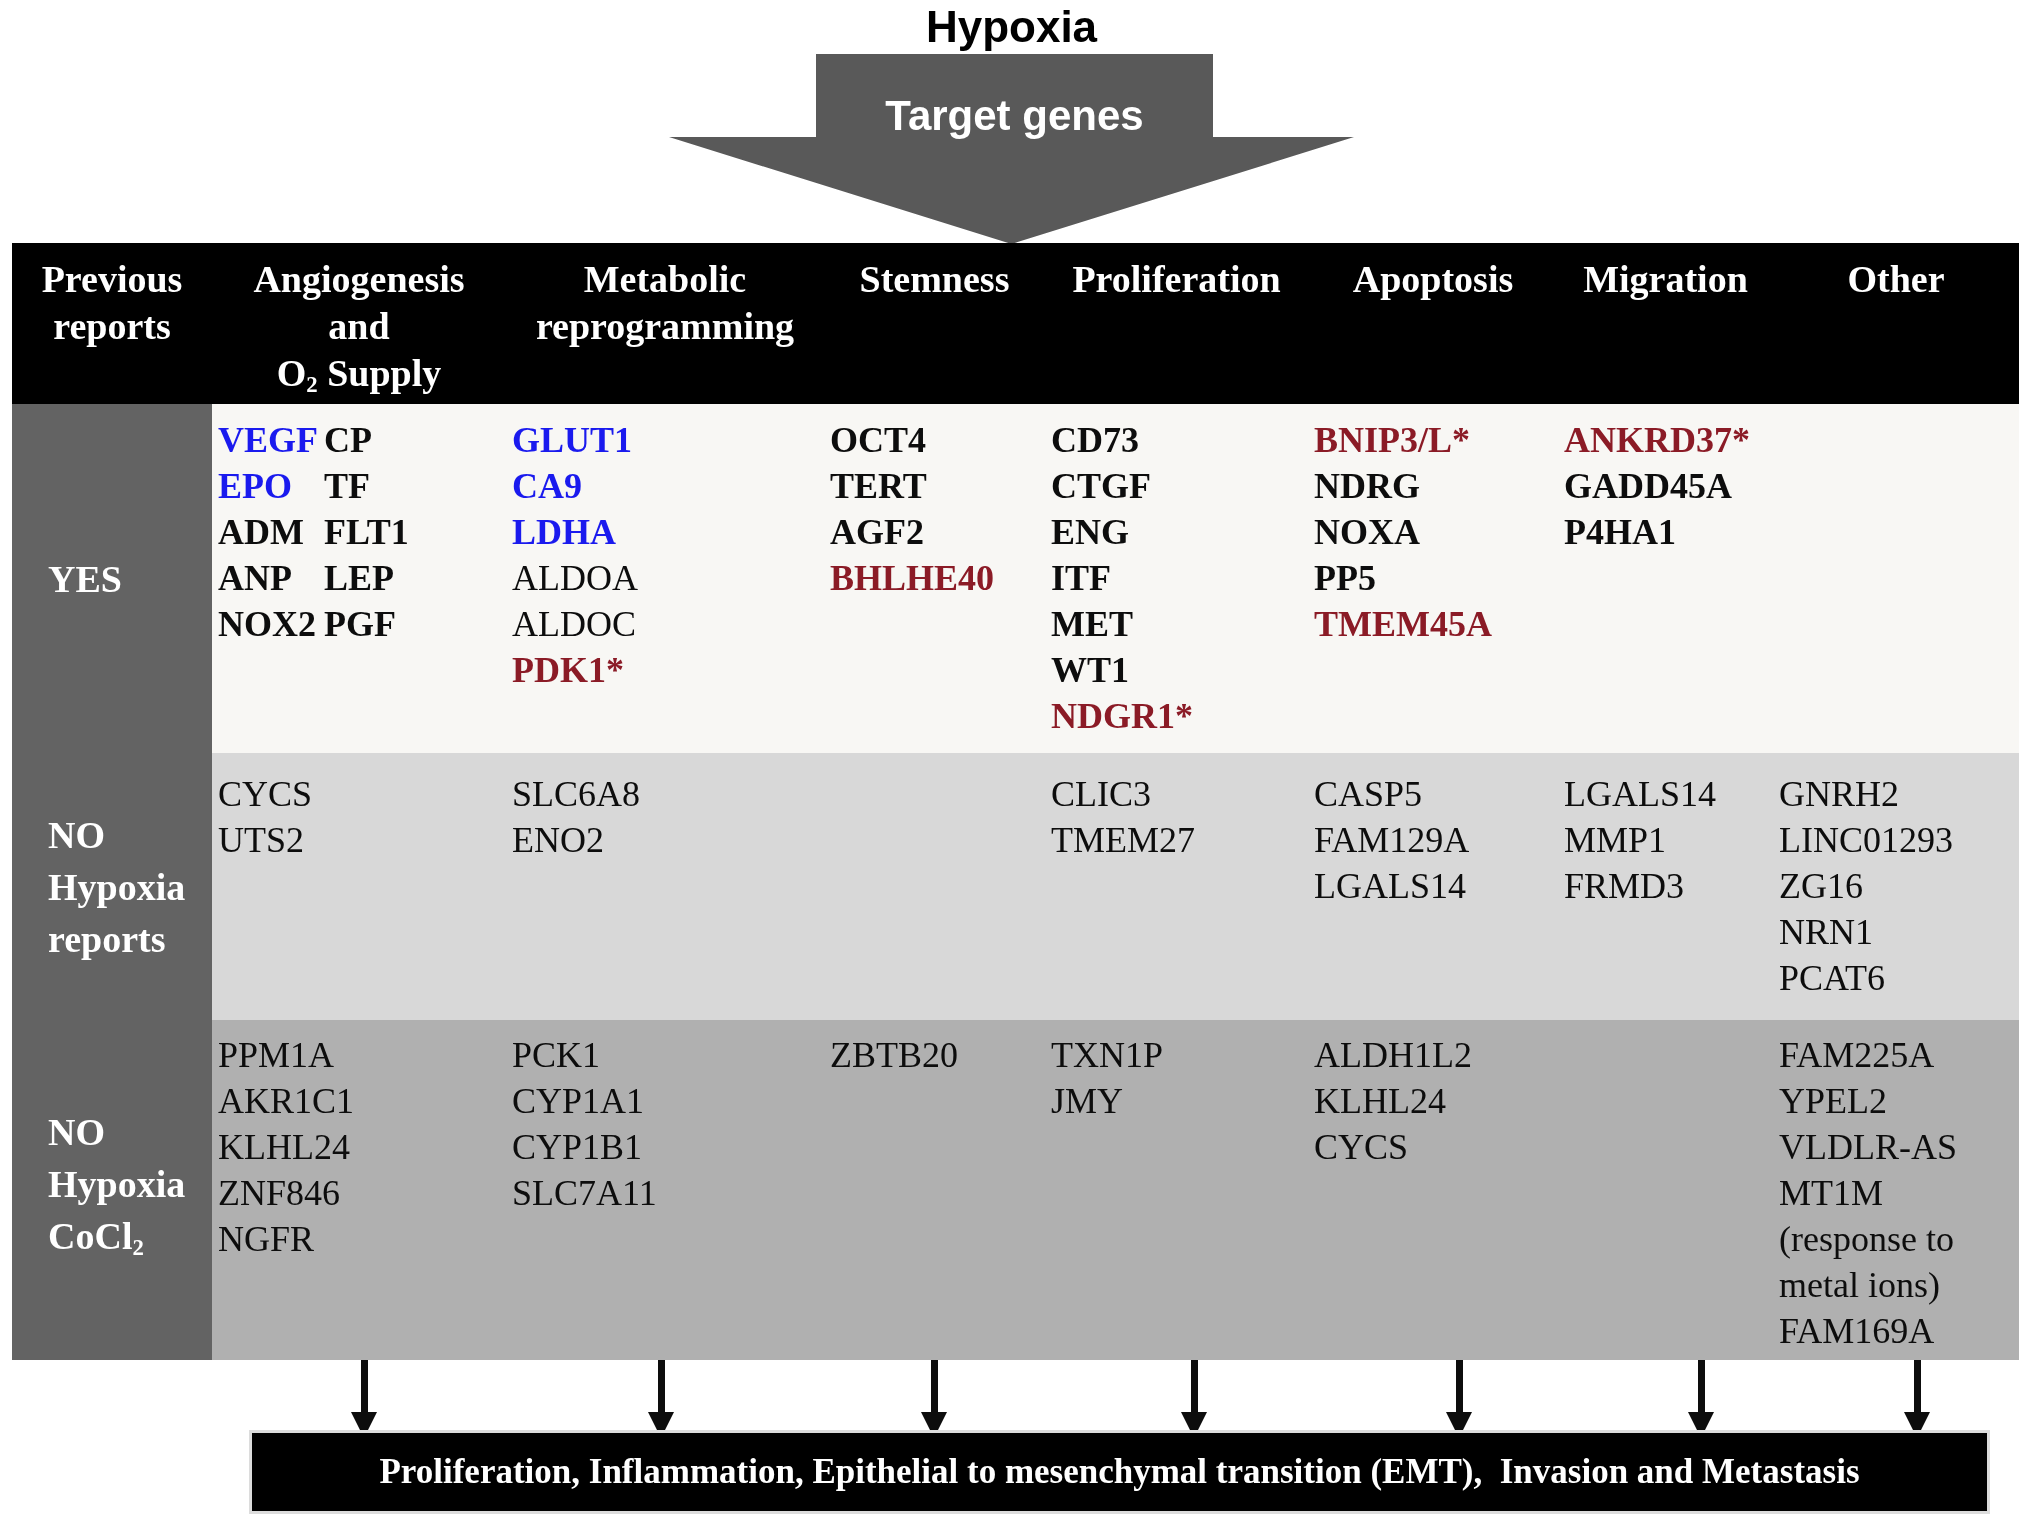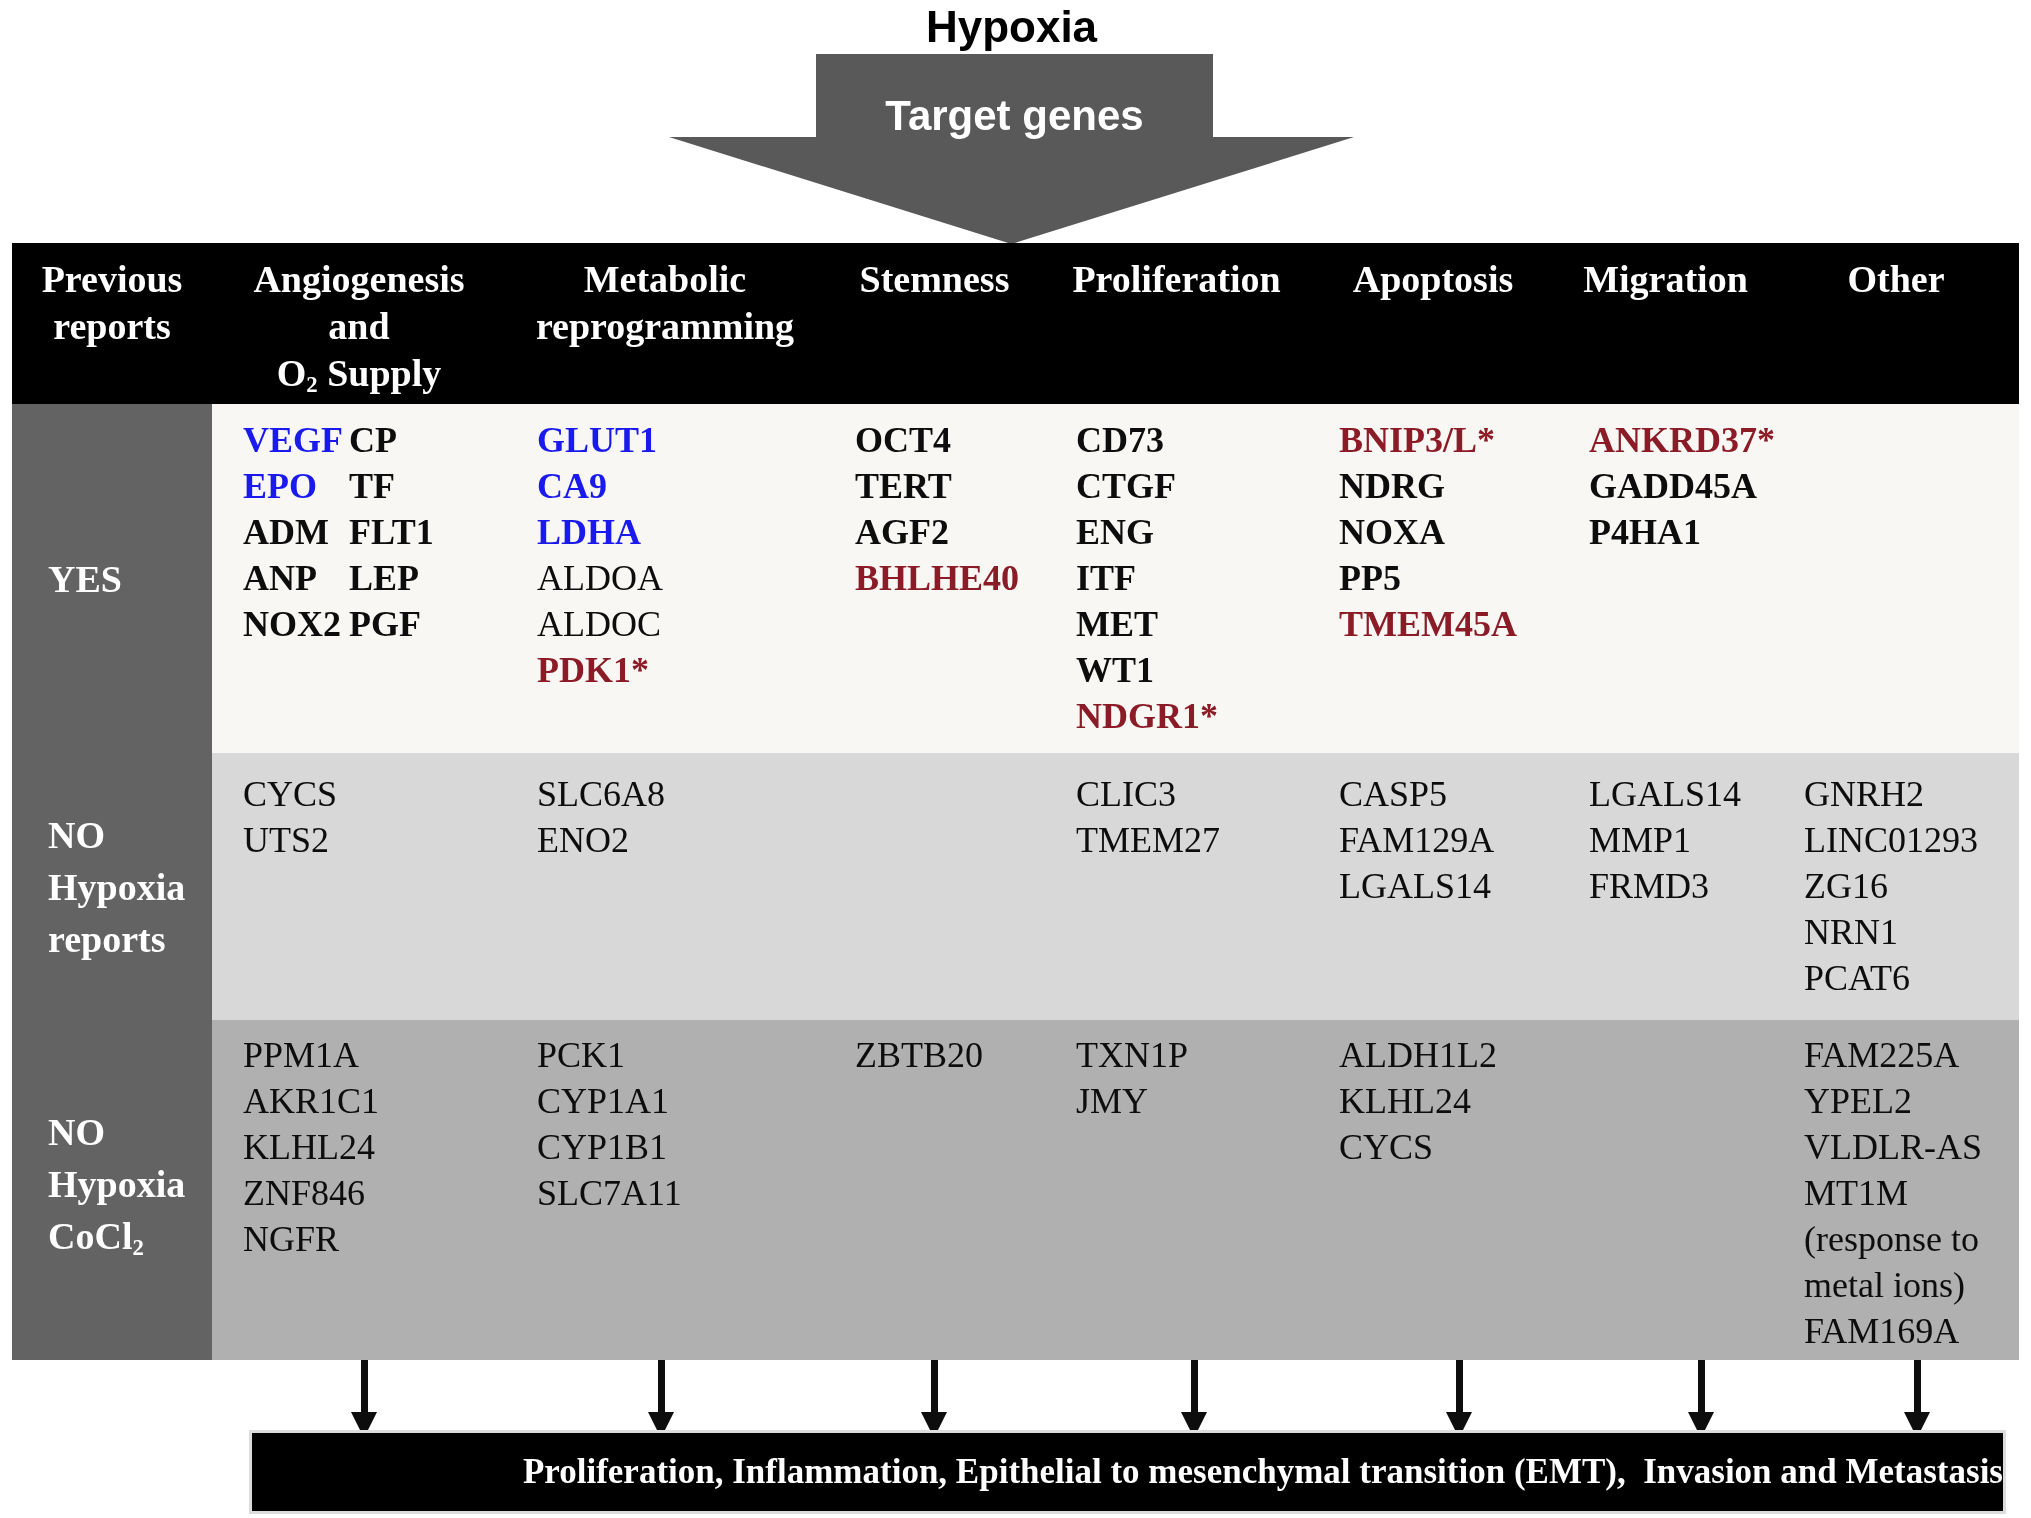"VEGF" .cell { padding-left: 31px -> 6px }
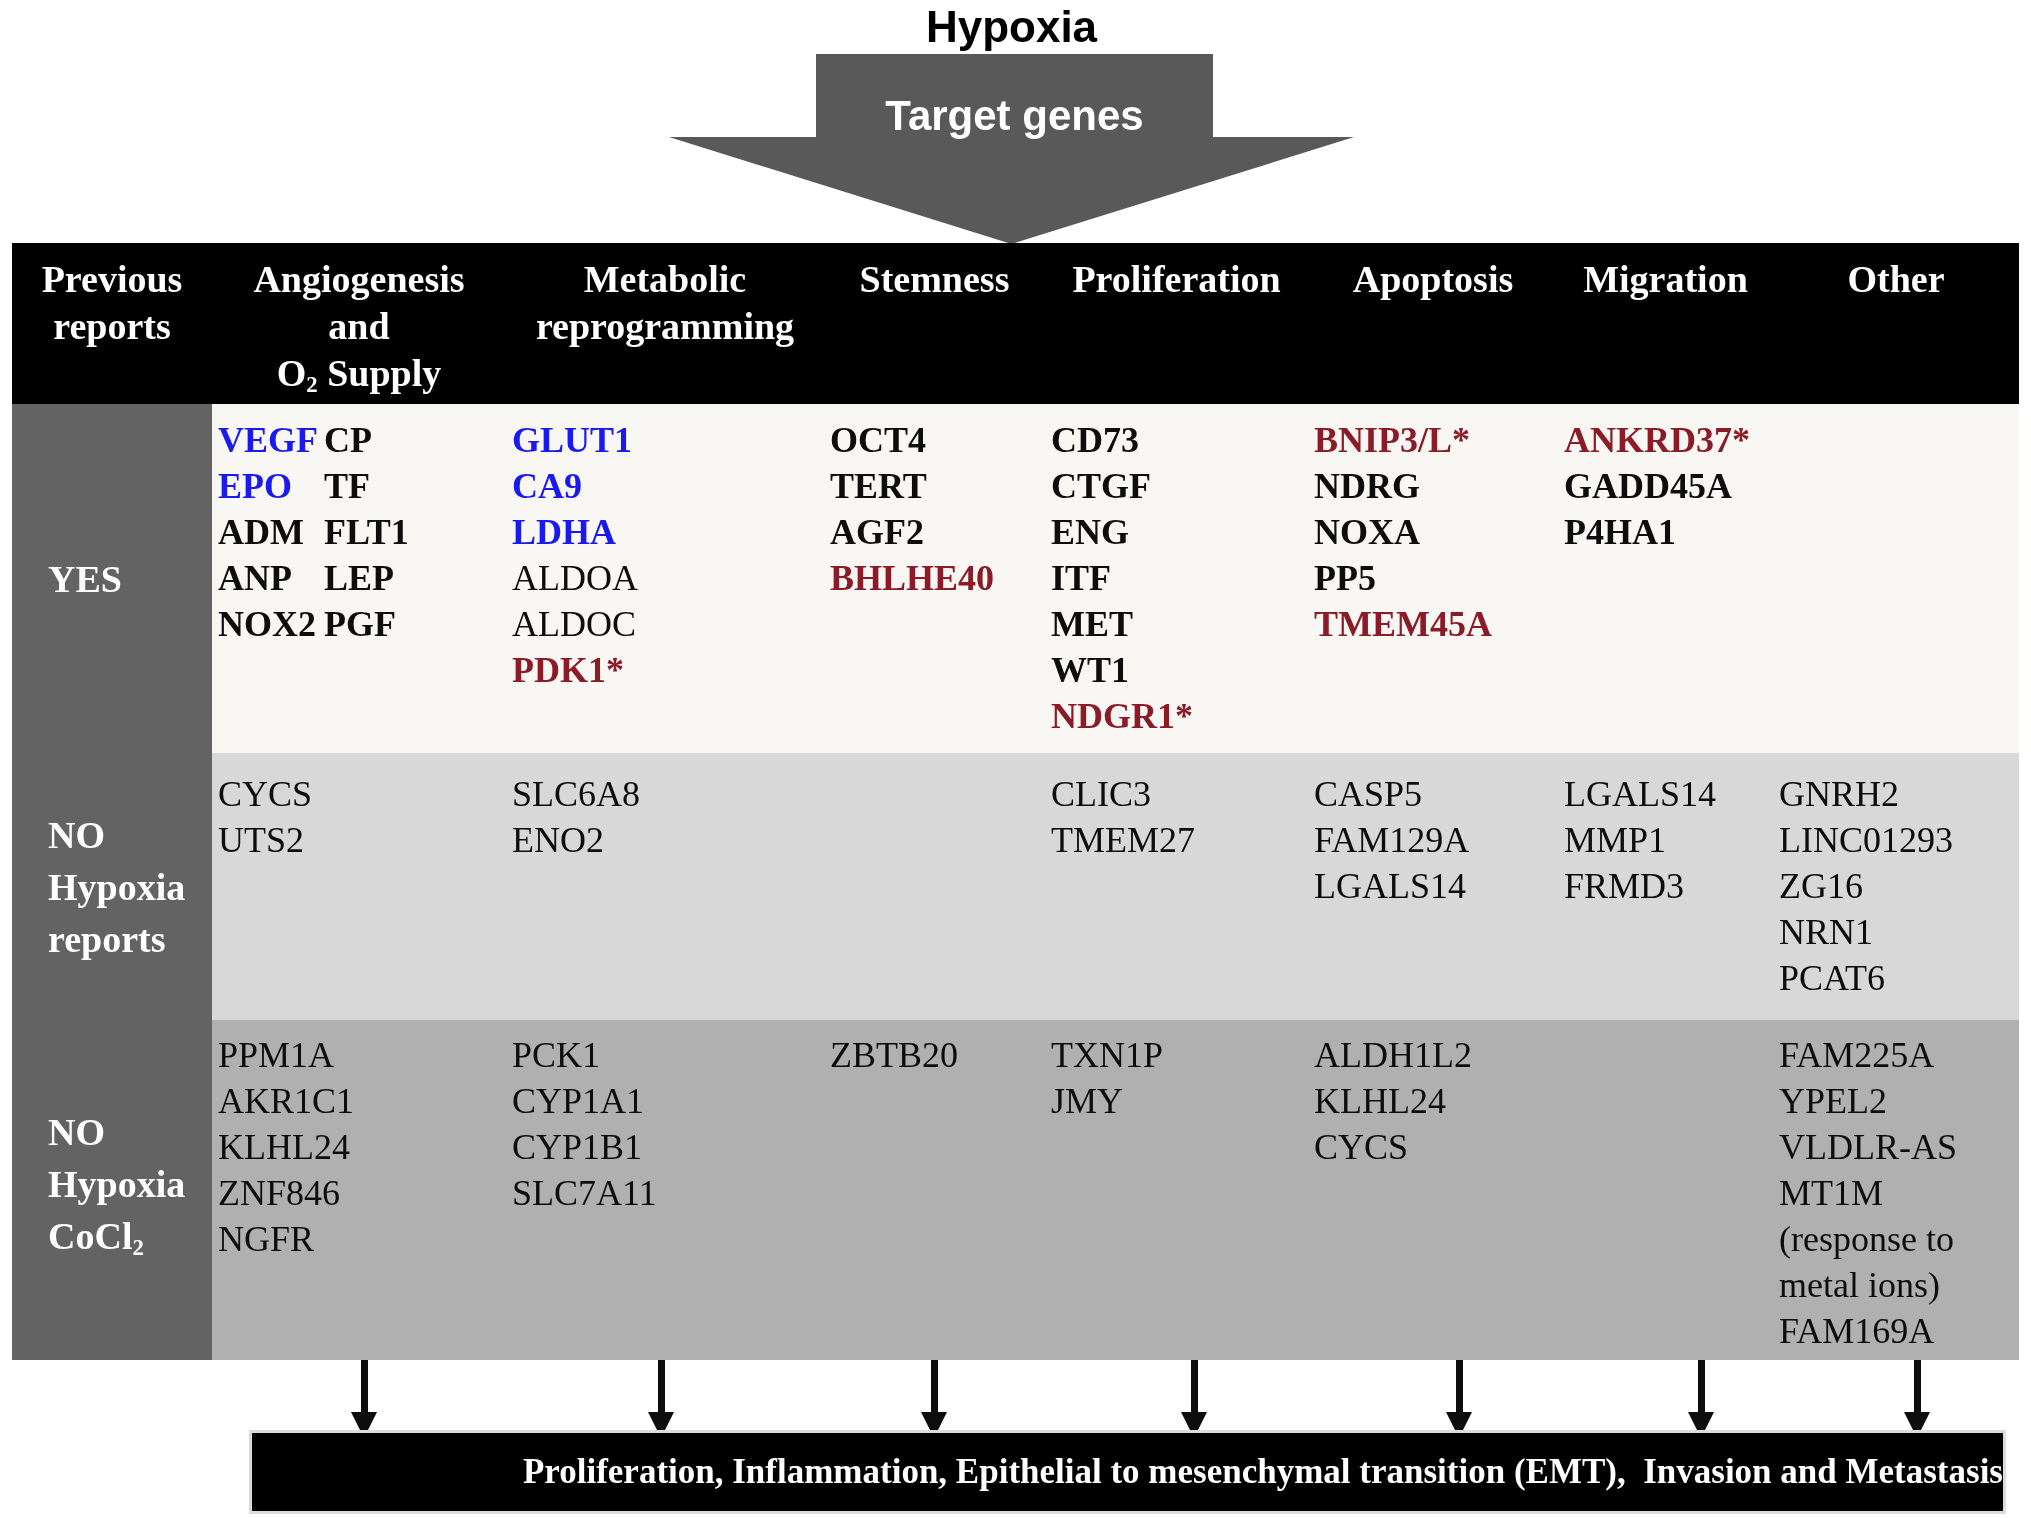"Proliferation, Inflammation, Epithelial" .footer-bar { justify-content: flex-end -> center; padding-left: 16px -> none }
